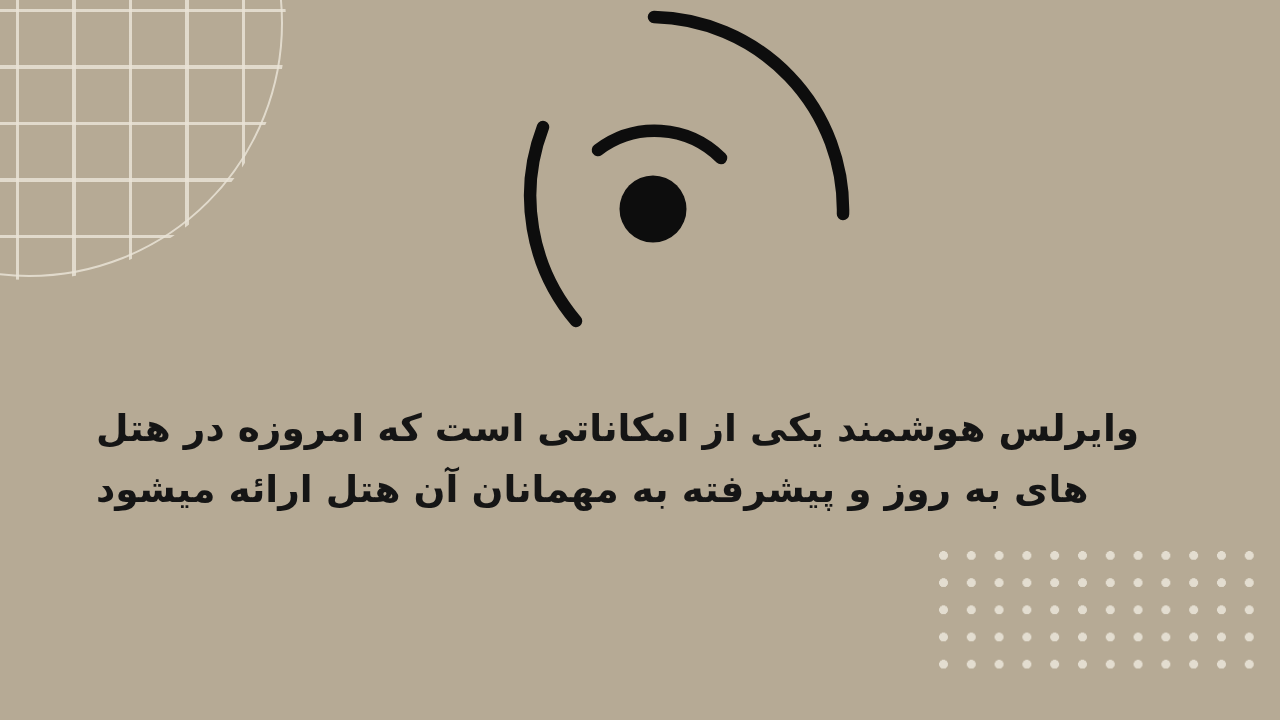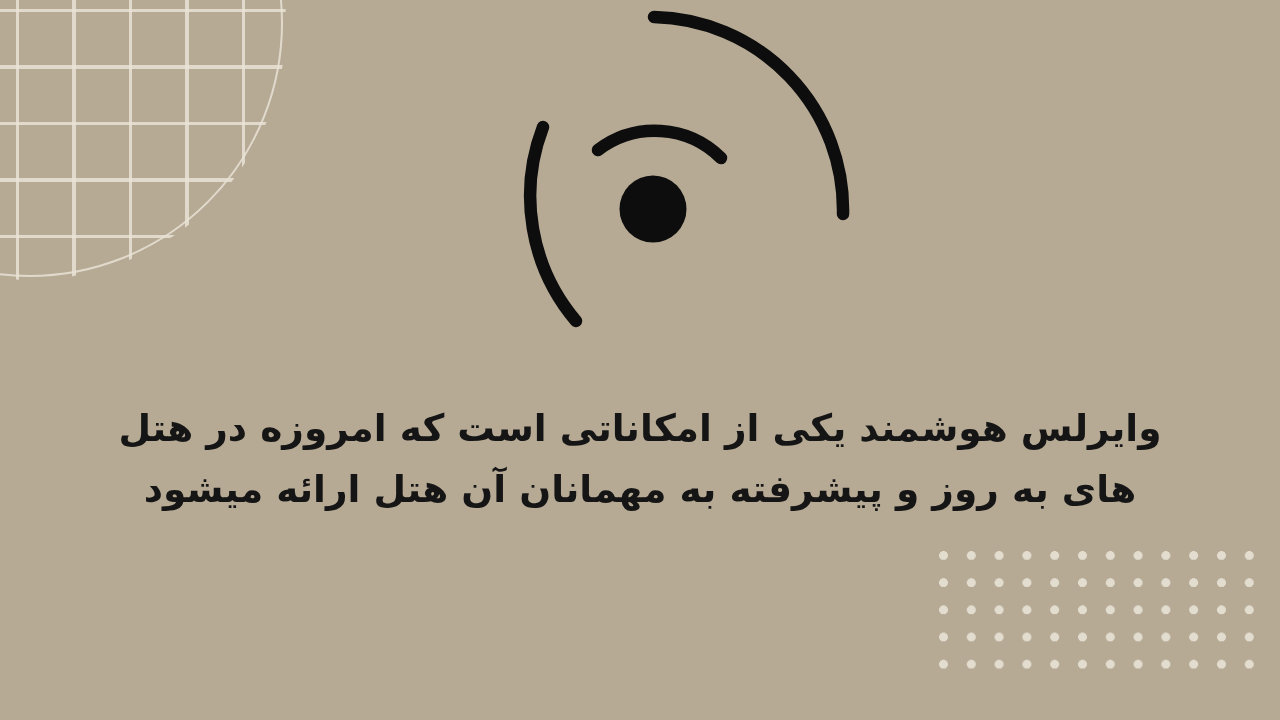"وایرلس هوشمند یکی از امکاناتی" #headline { text-align: center -> left }
